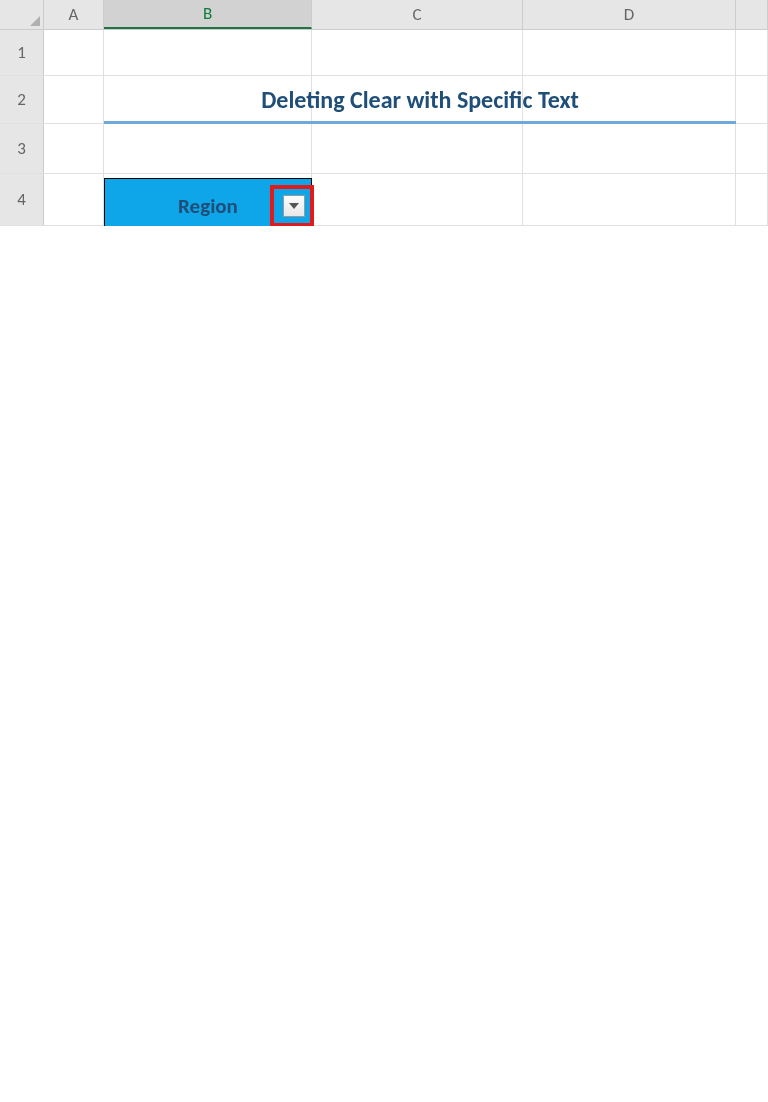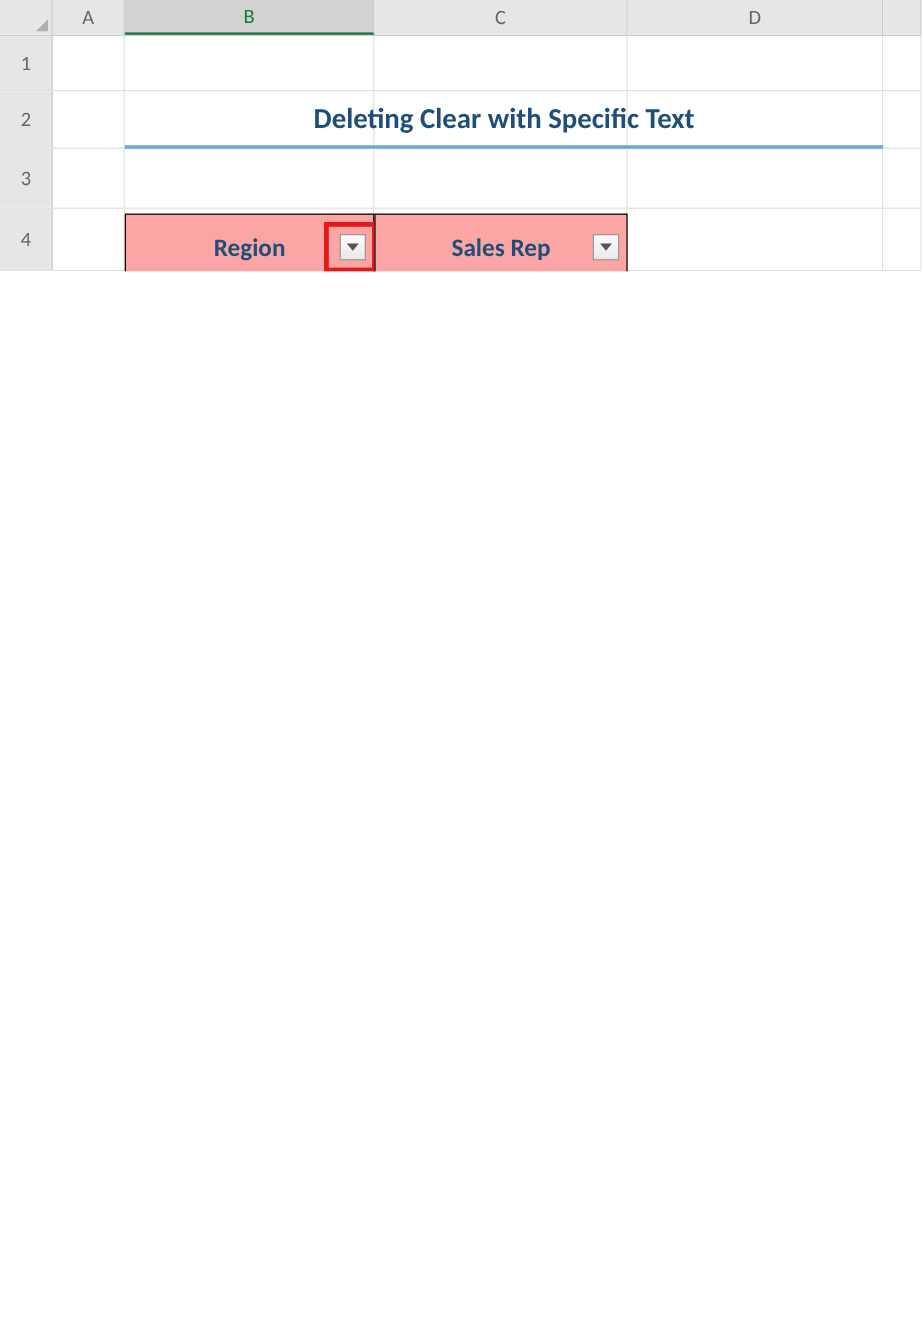"Region" .th { background: #fca5a5 -> #0ea5e9 }
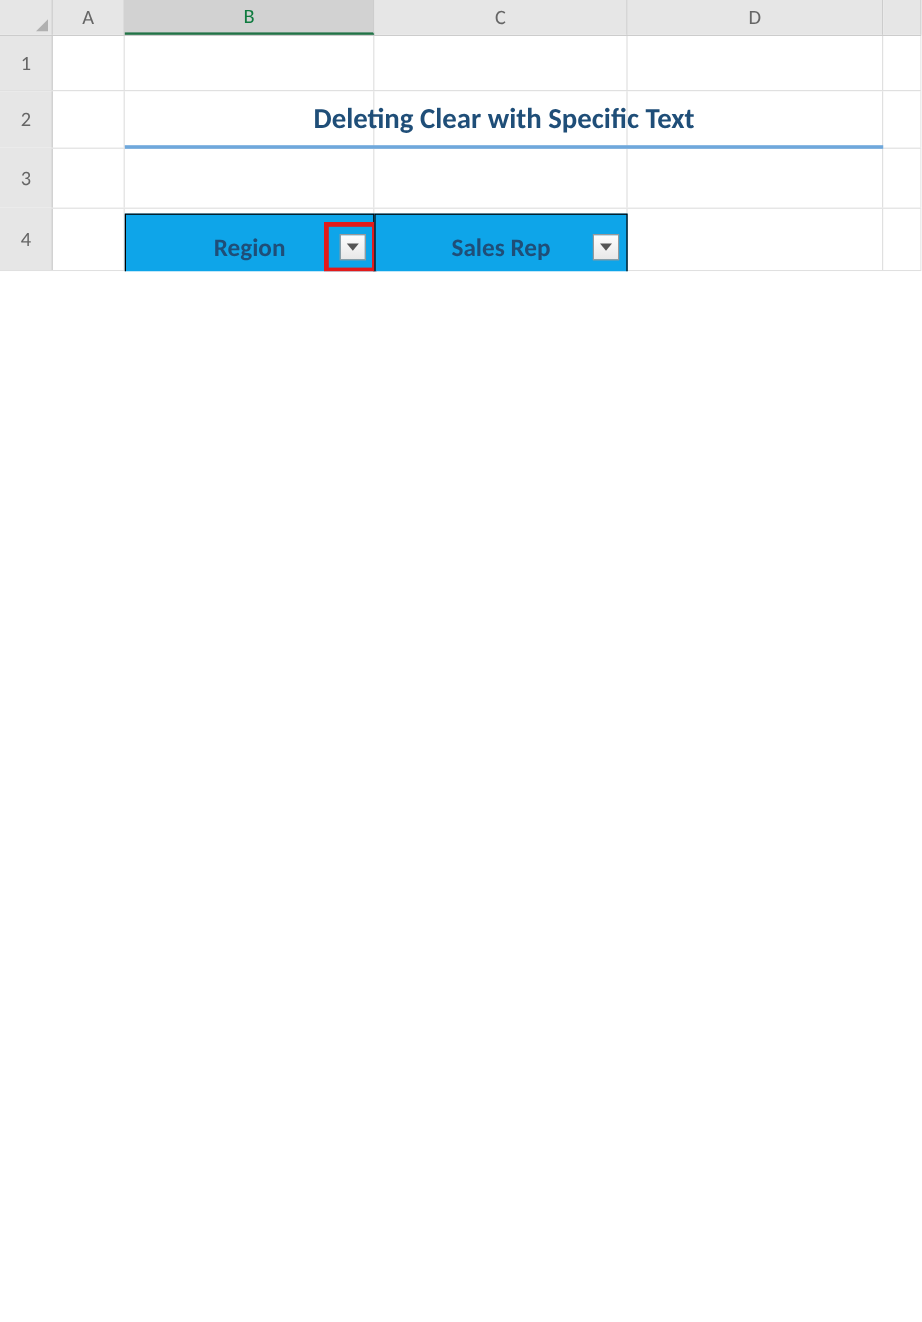"Sales Rep" div.th { html: <div> <span>Sales Rep</span> <div></div> </div> -> none }
